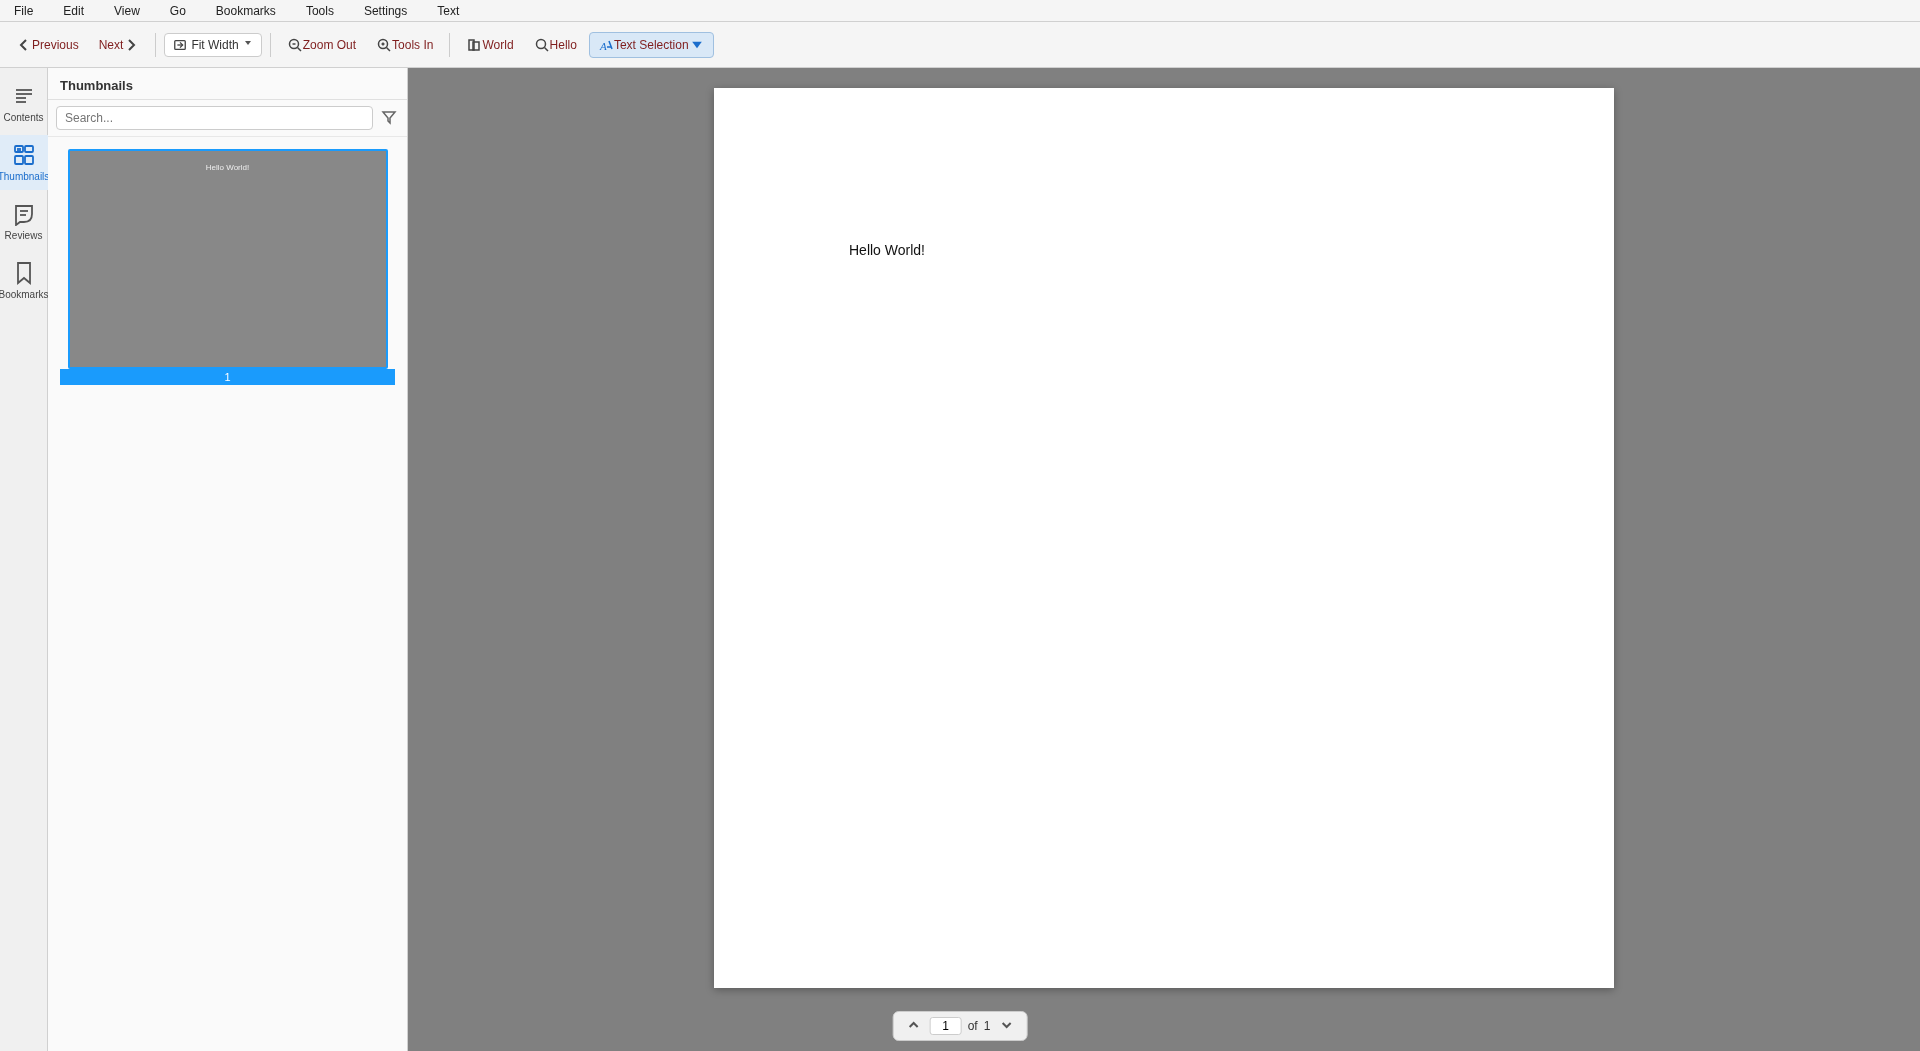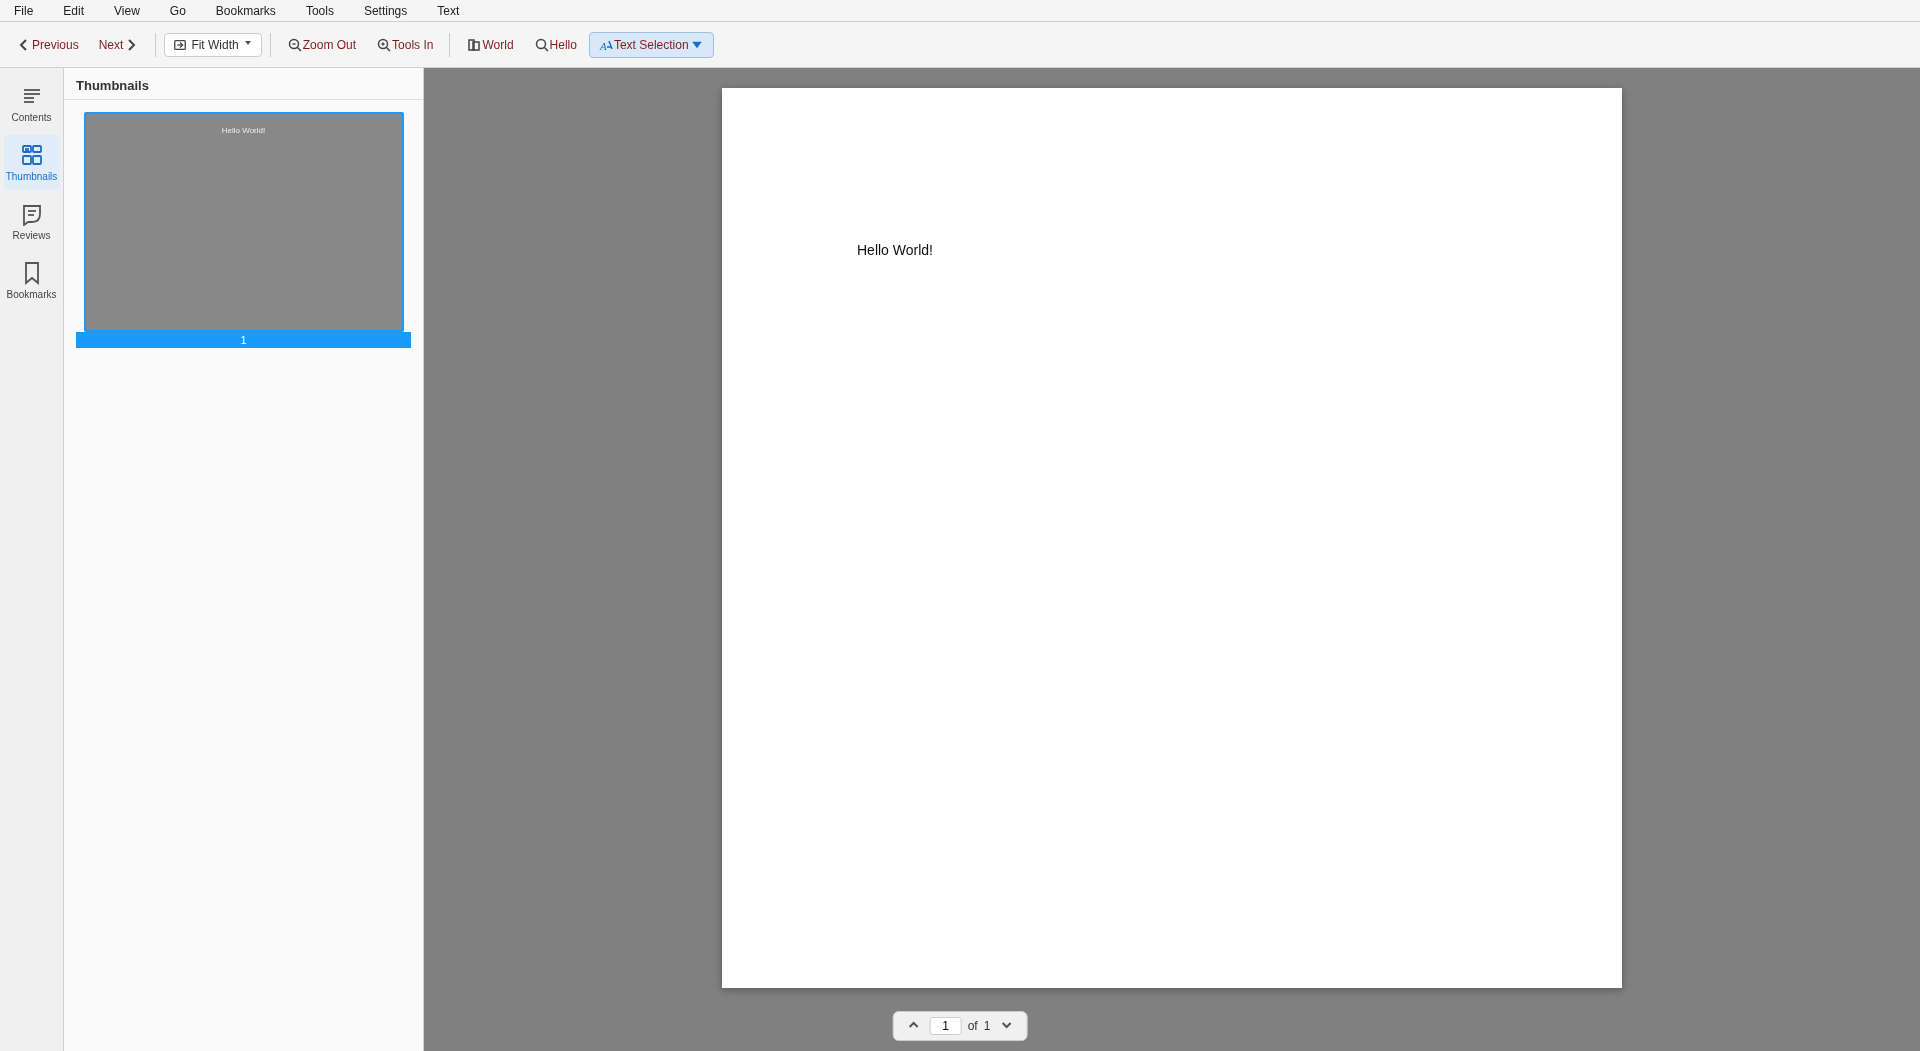"Contents" .sidebar-icons { width: 64px -> 48px }
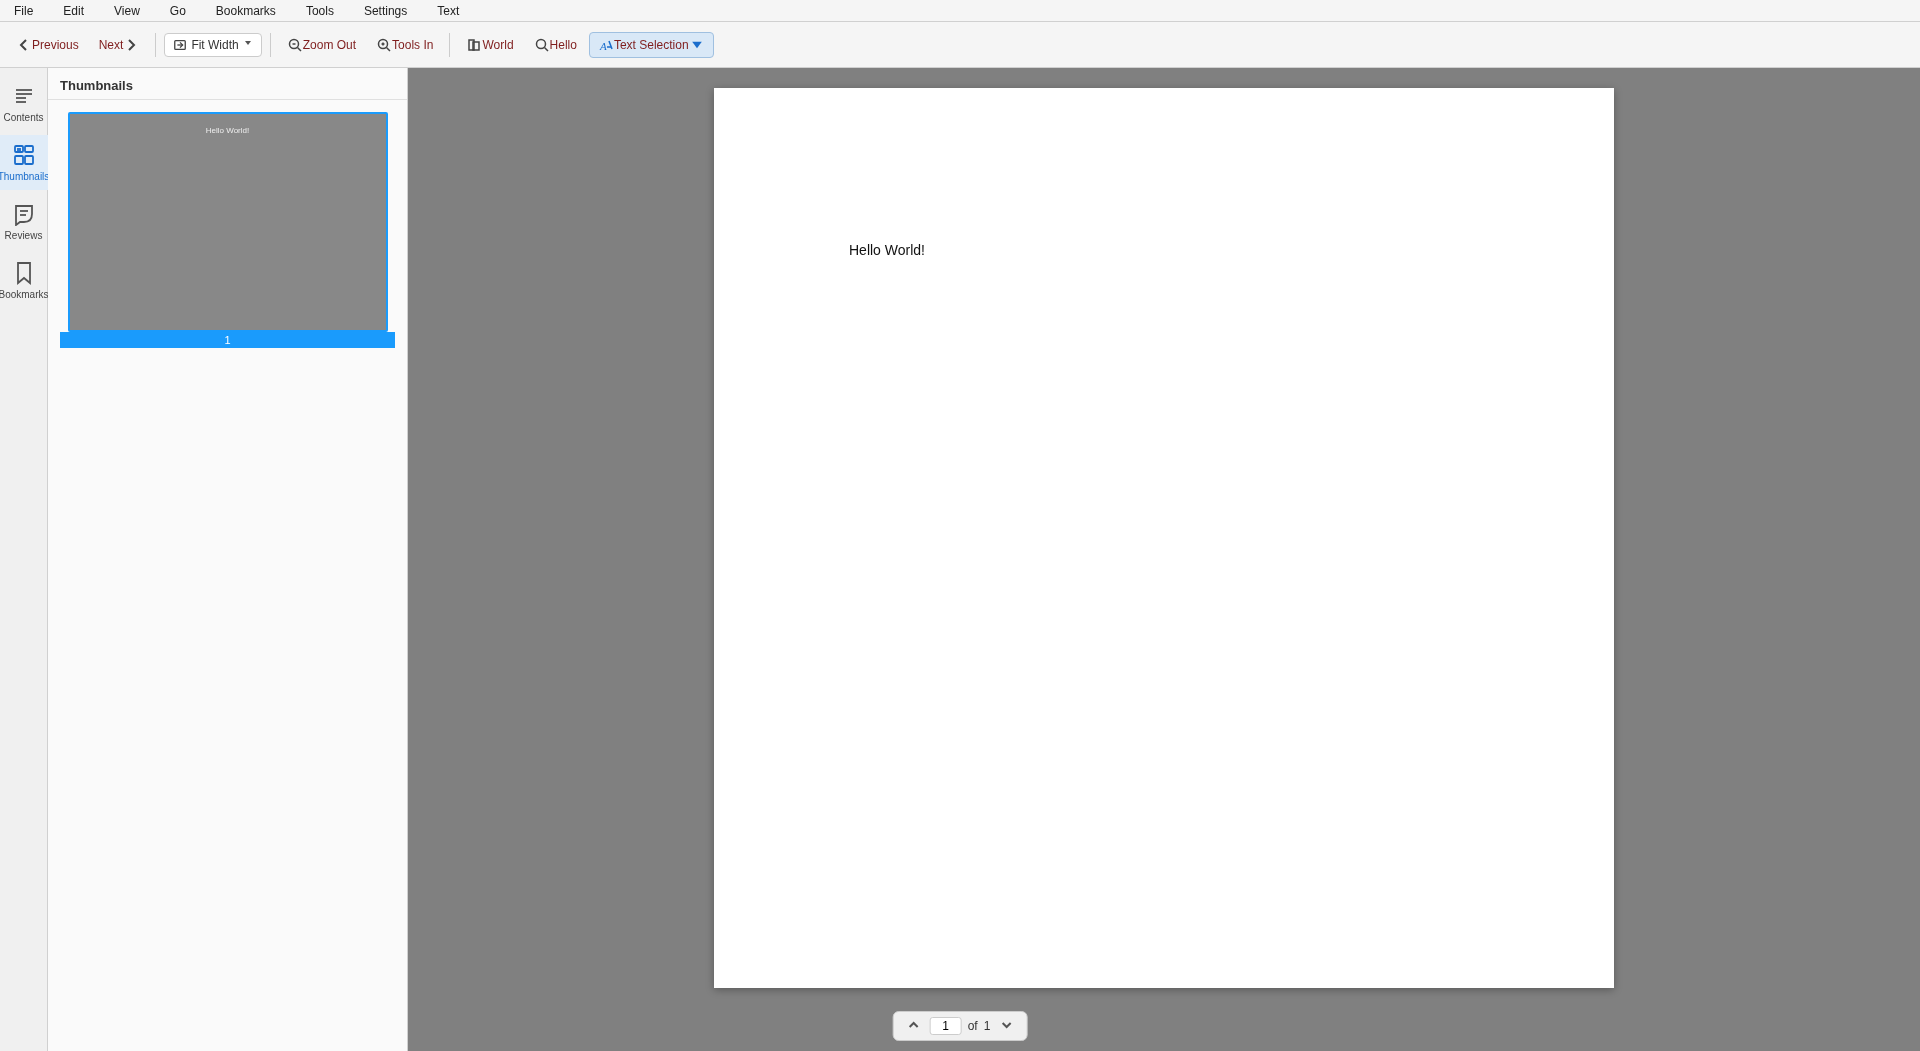"Search..." div.thumbnail-search-area { html: none -> <div> <input> <button> <svg> <polygon></polygon> </svg> </button> </div> }
